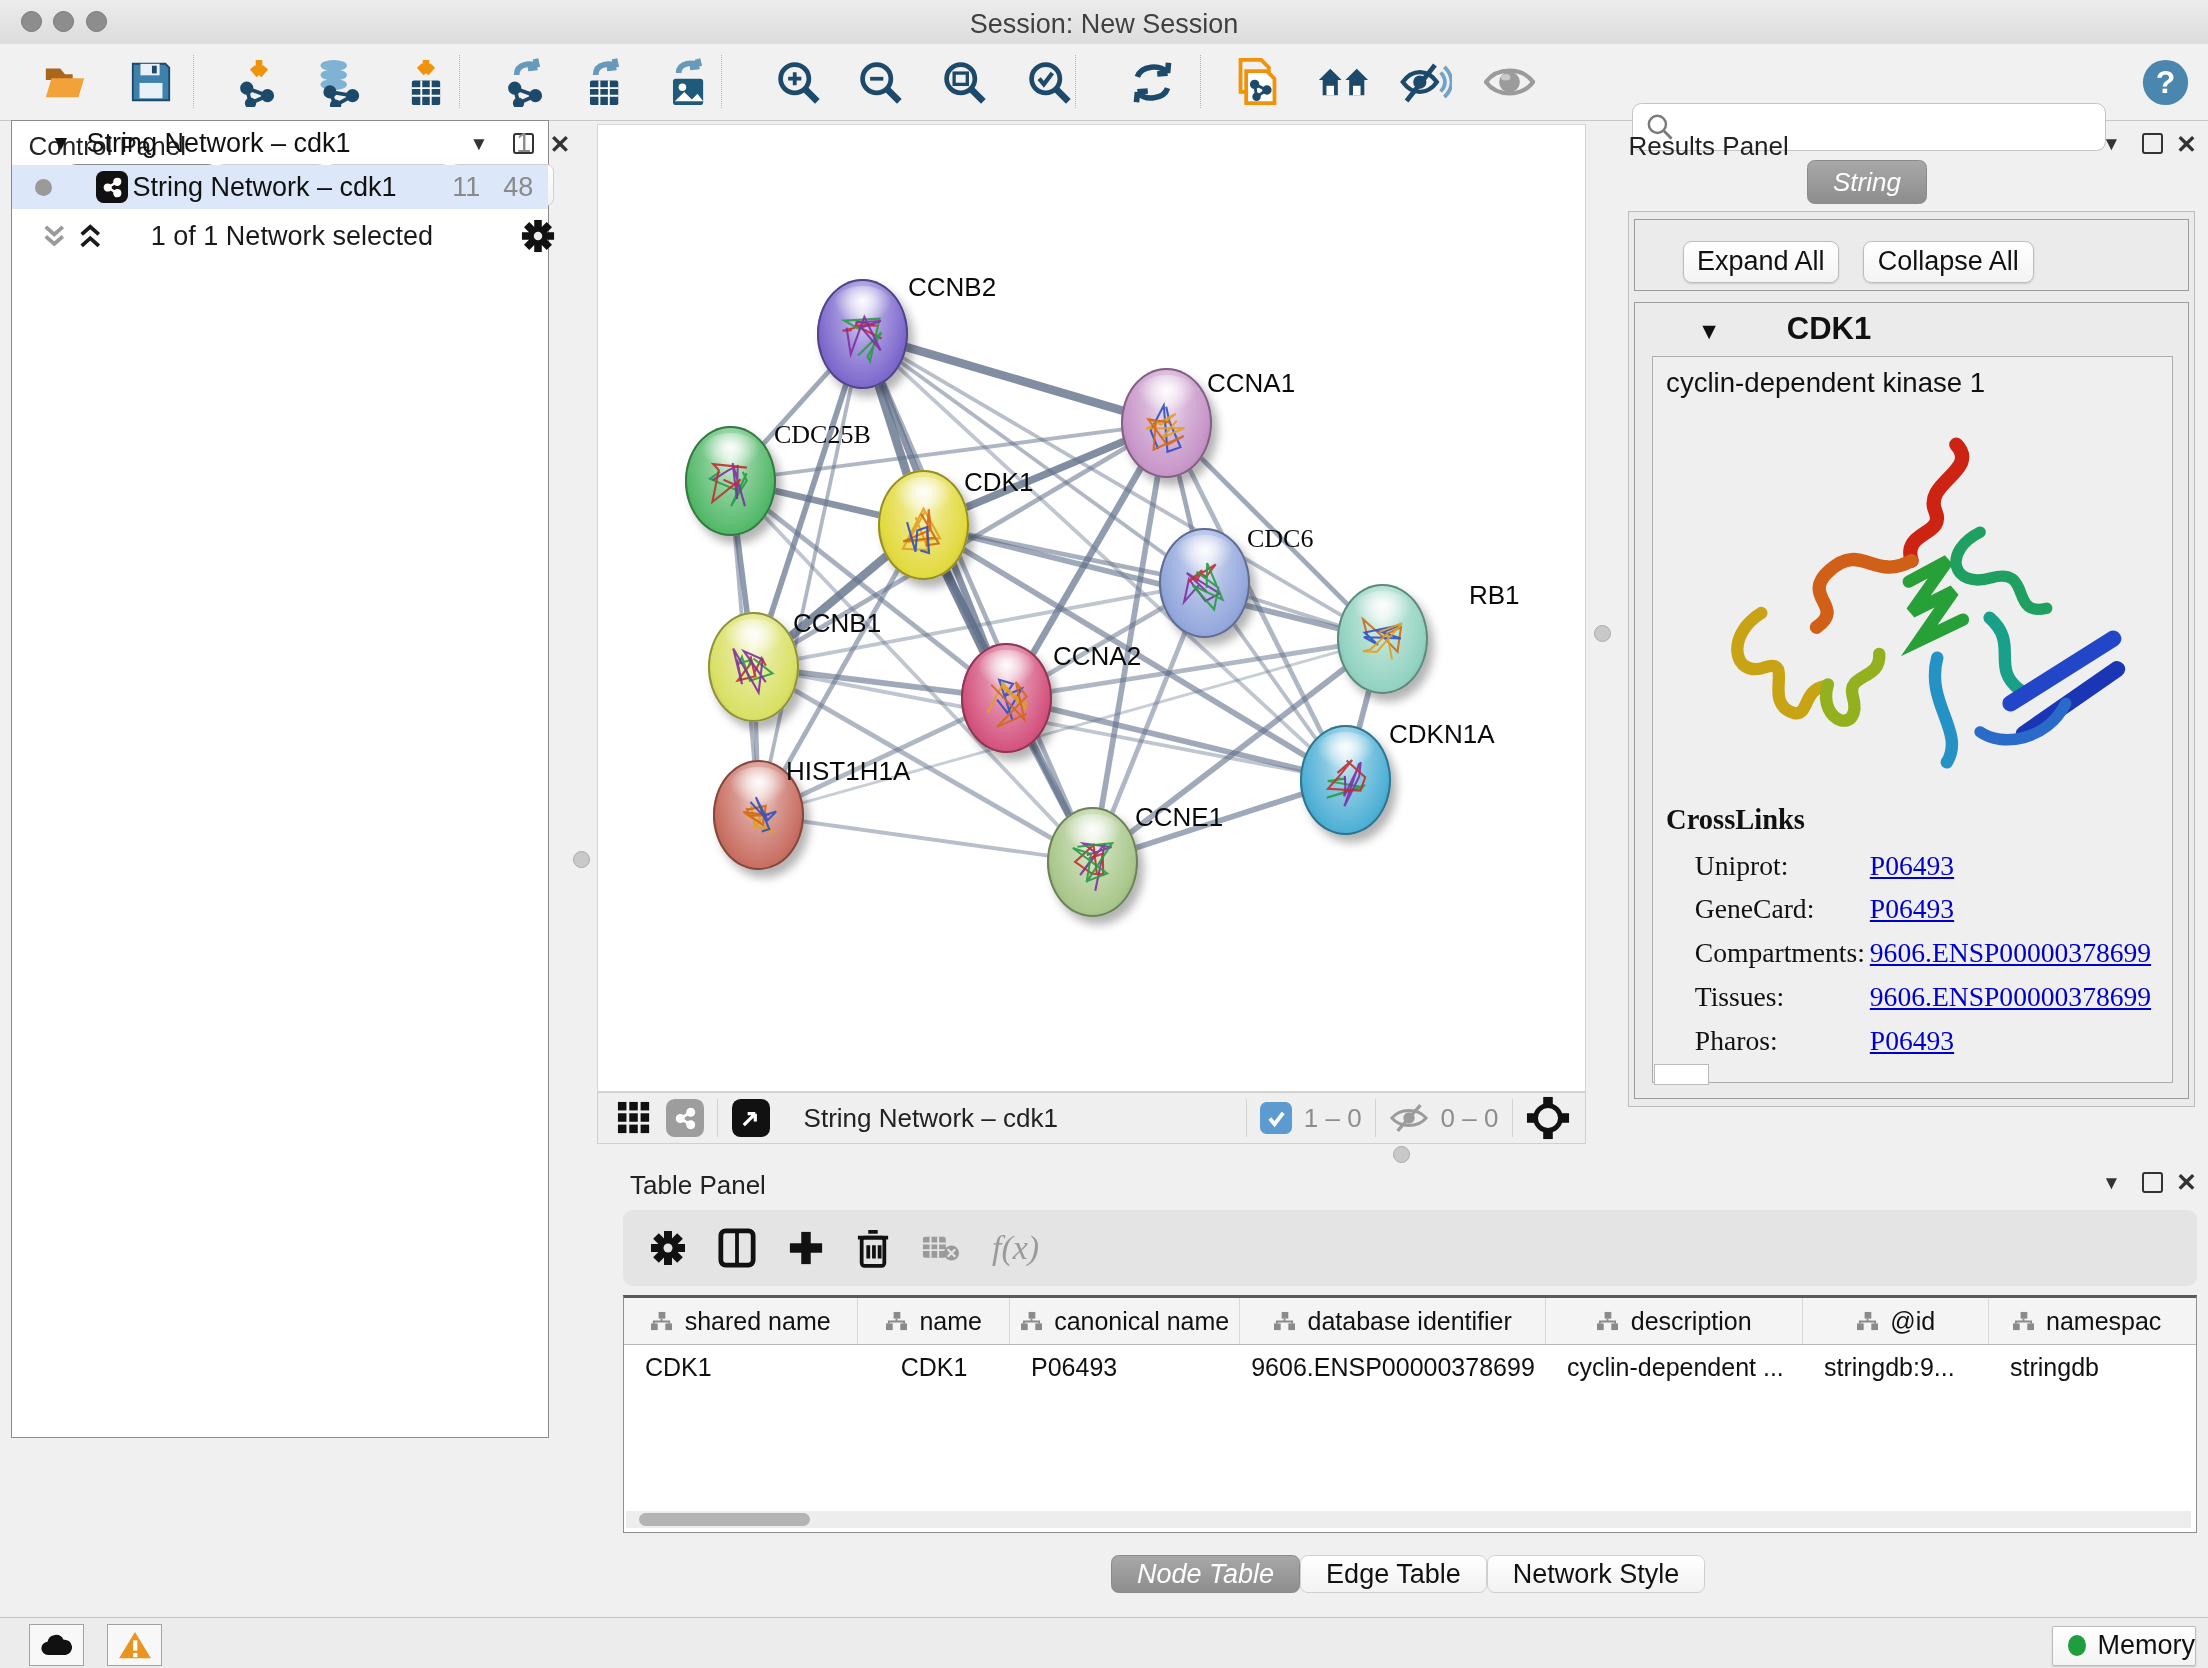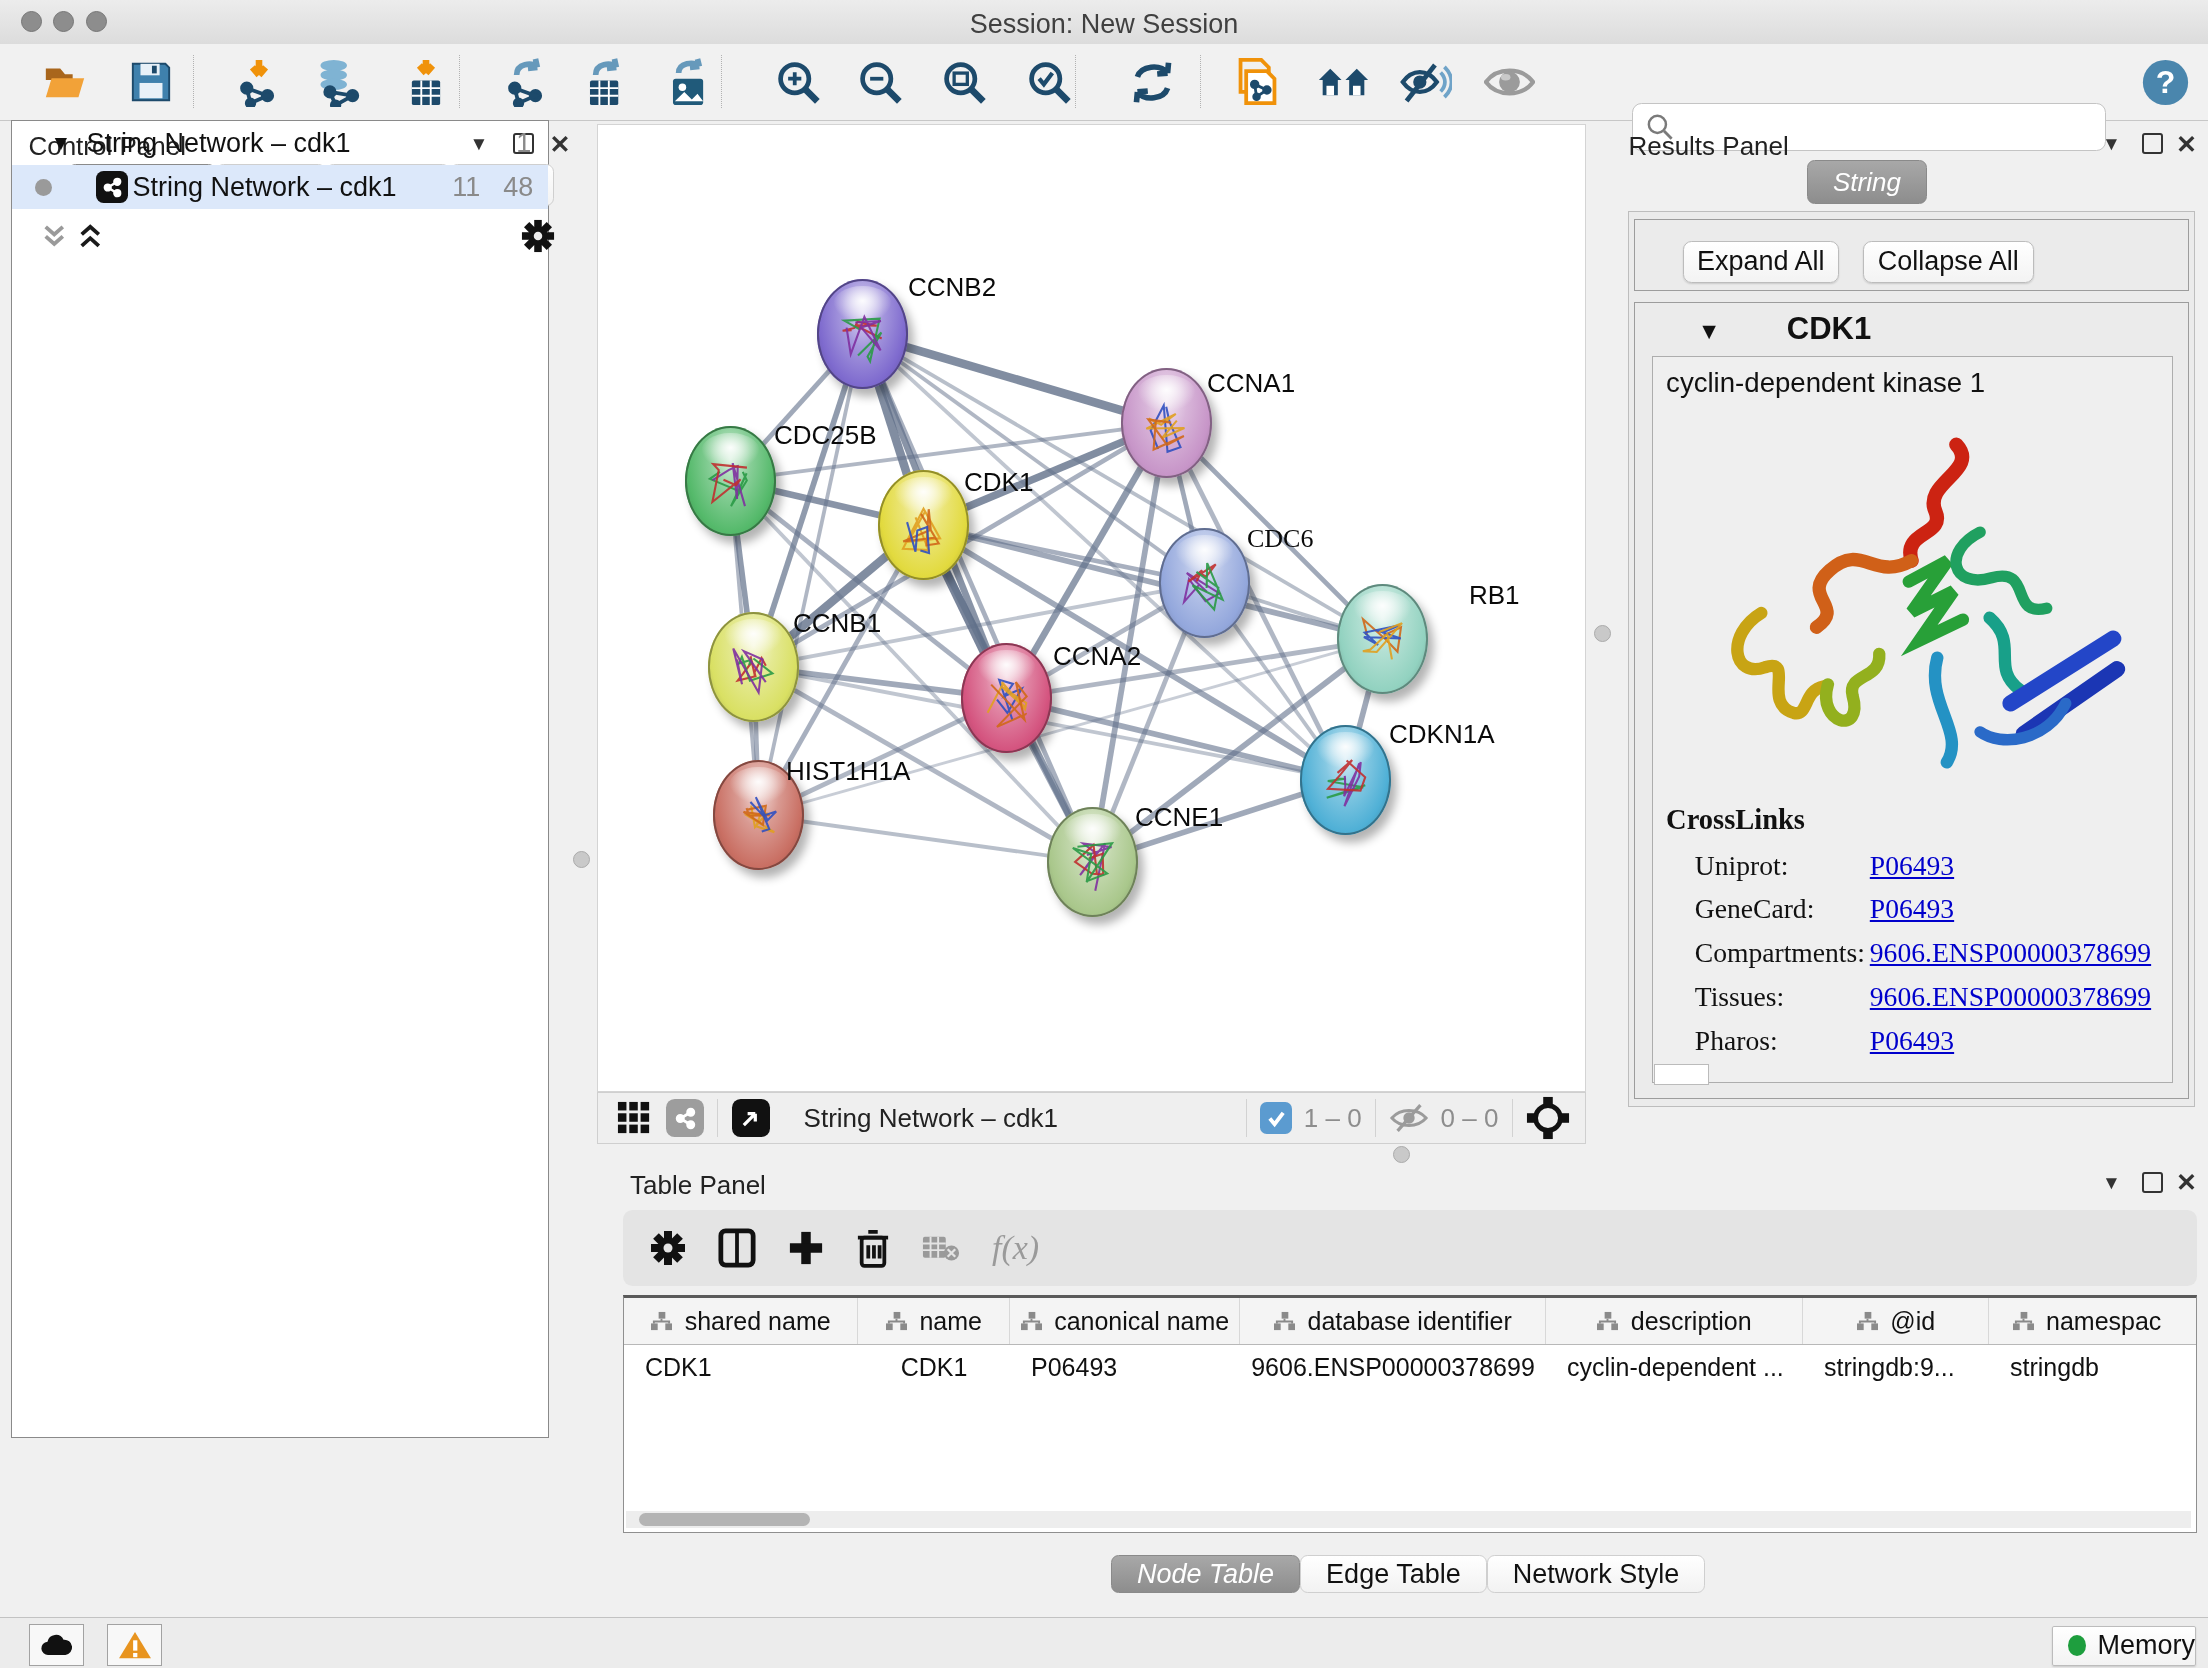"1 of 1 Network selected" div.abs { html: none -> <div>1 of 1 Network selected</div> }
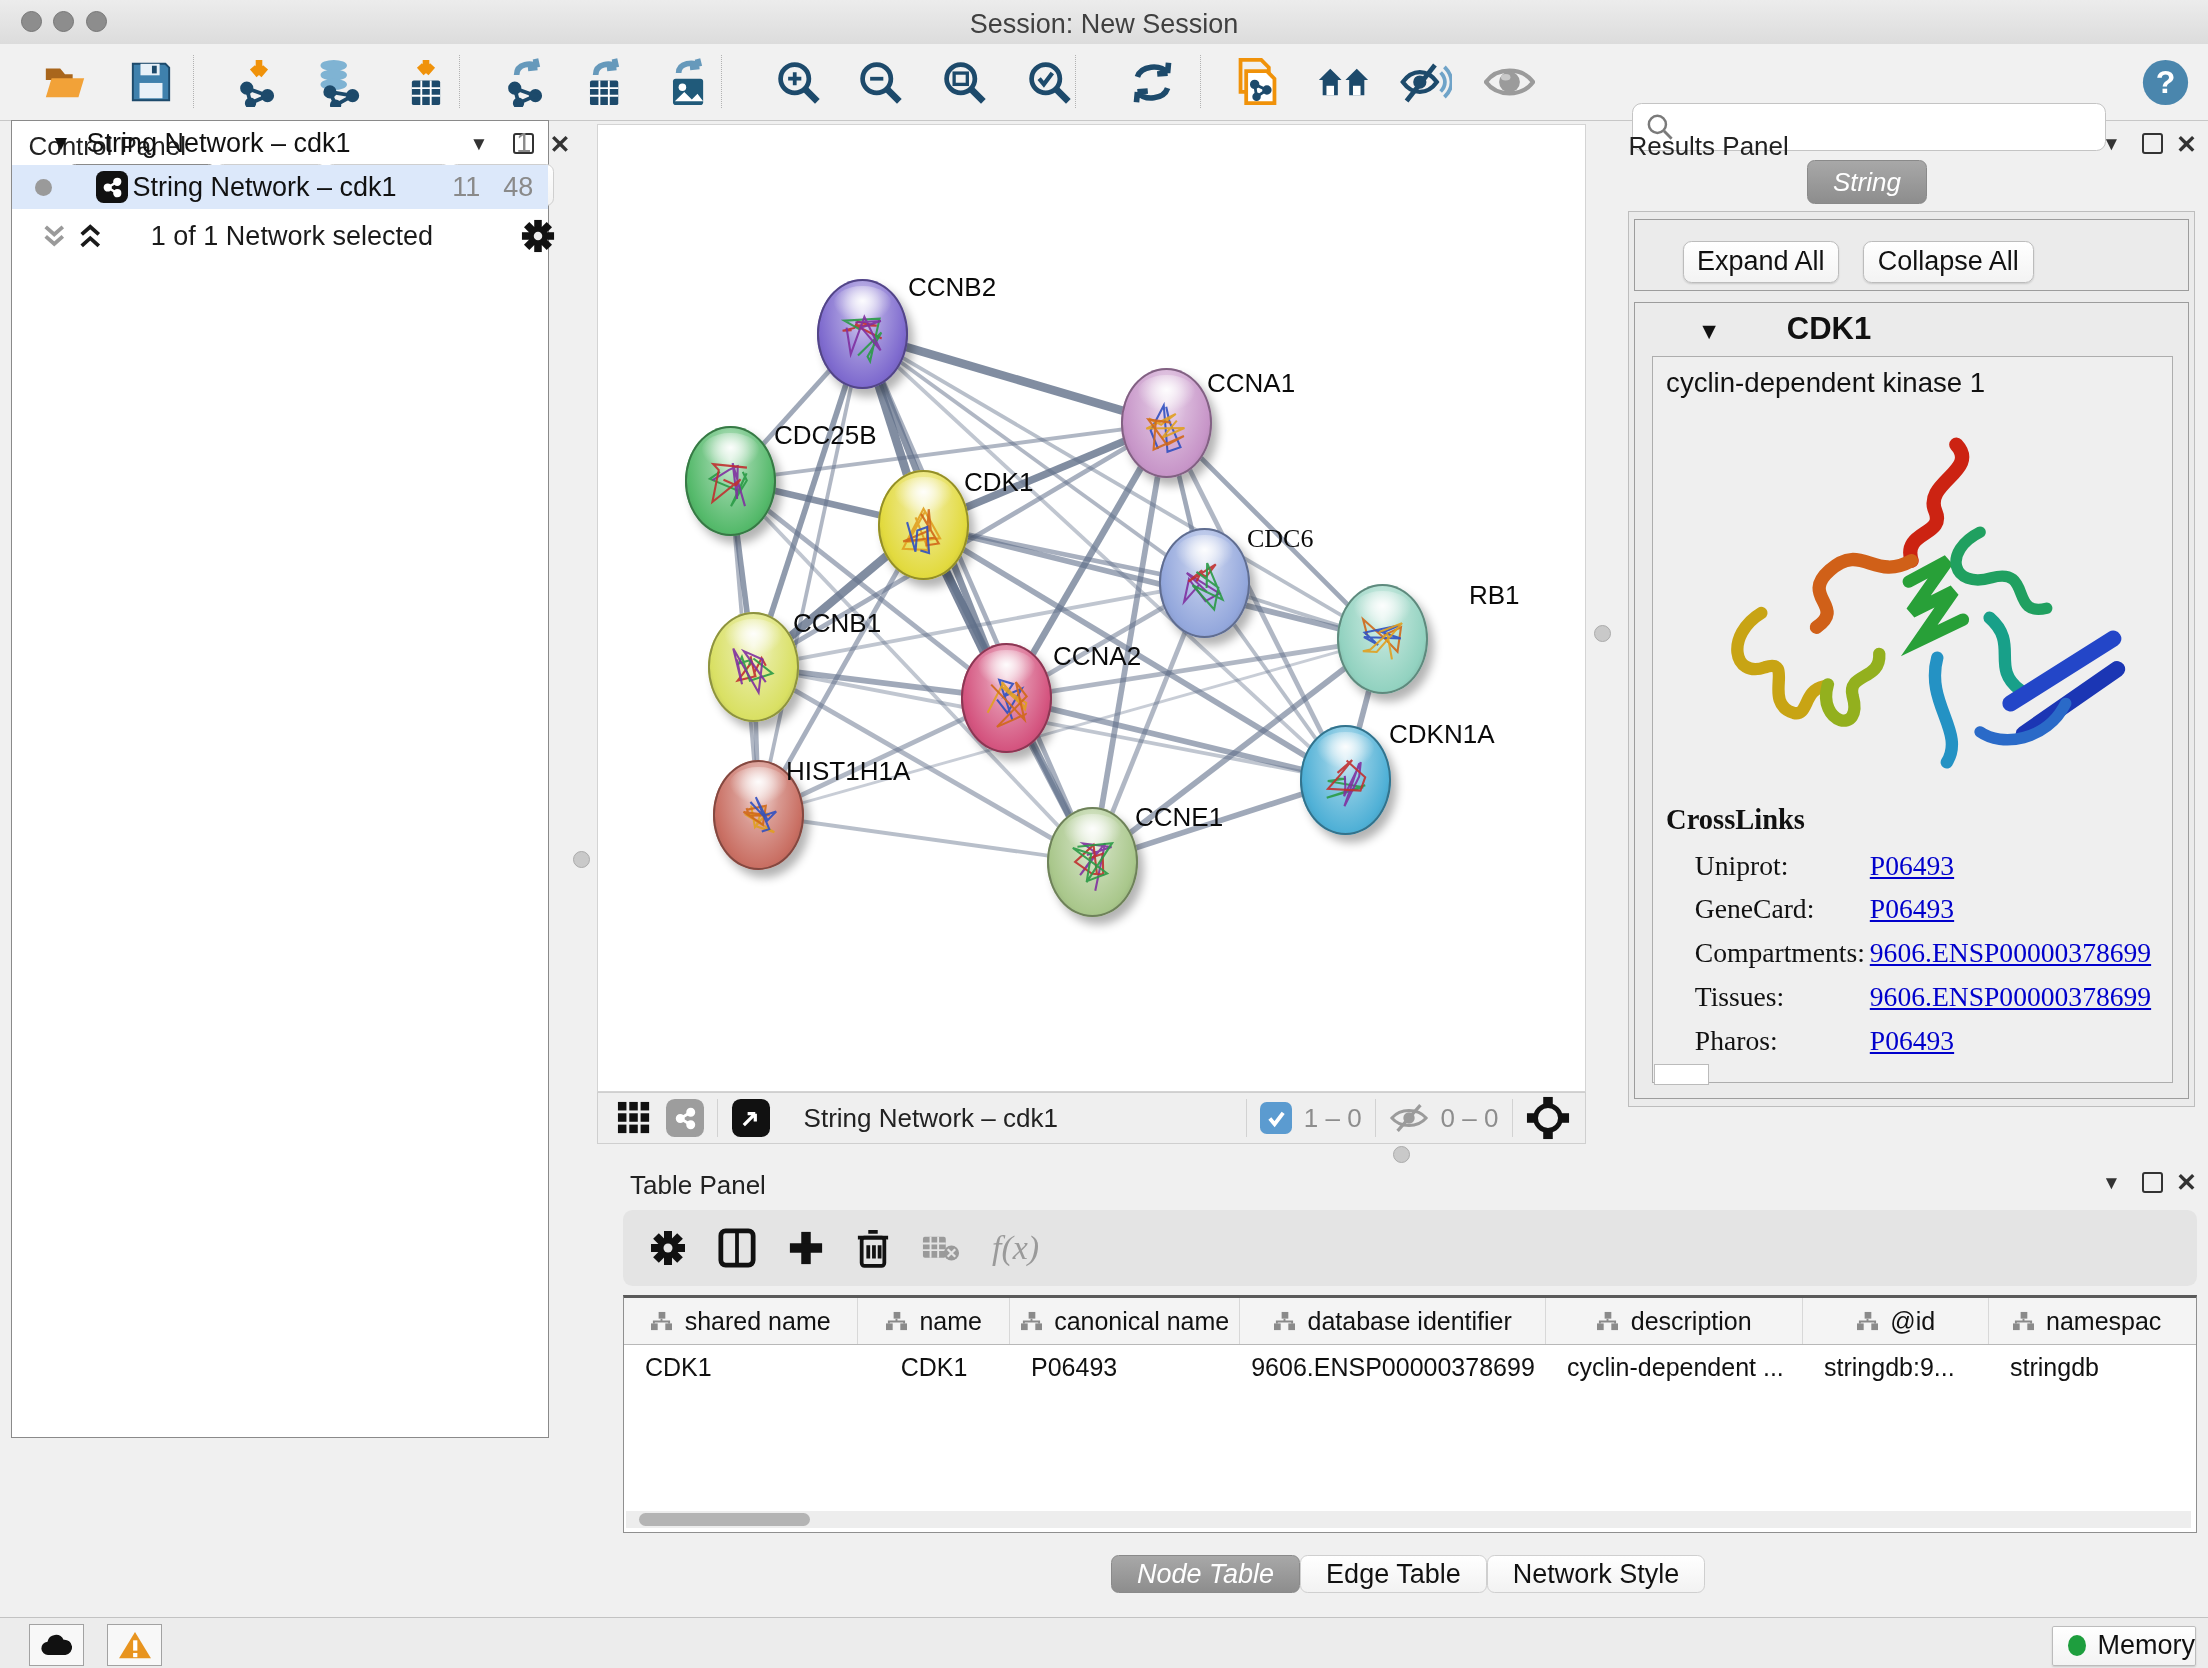"CDC25B" div.net-label { font-family: none -> Liberation Serif, serif }
